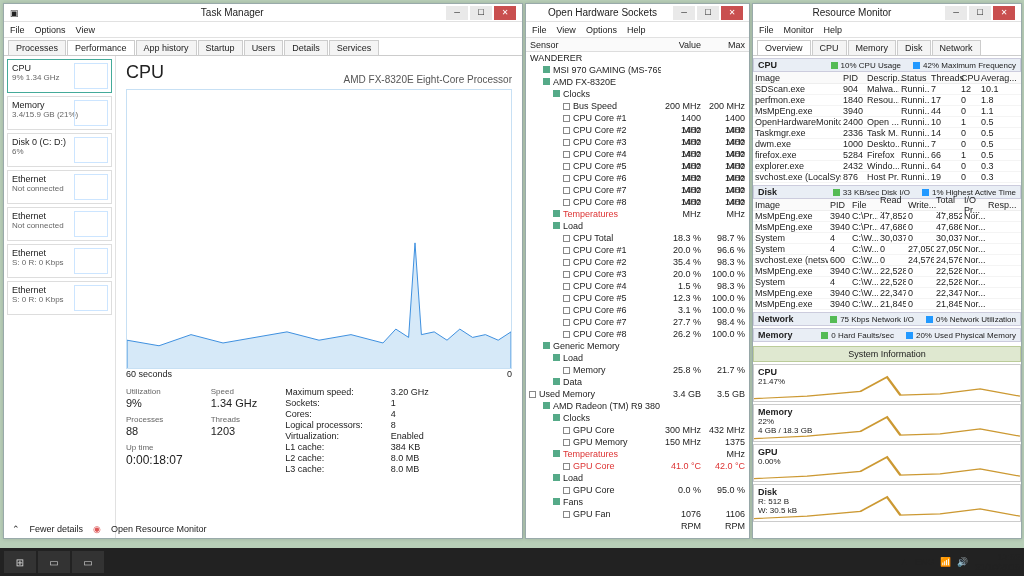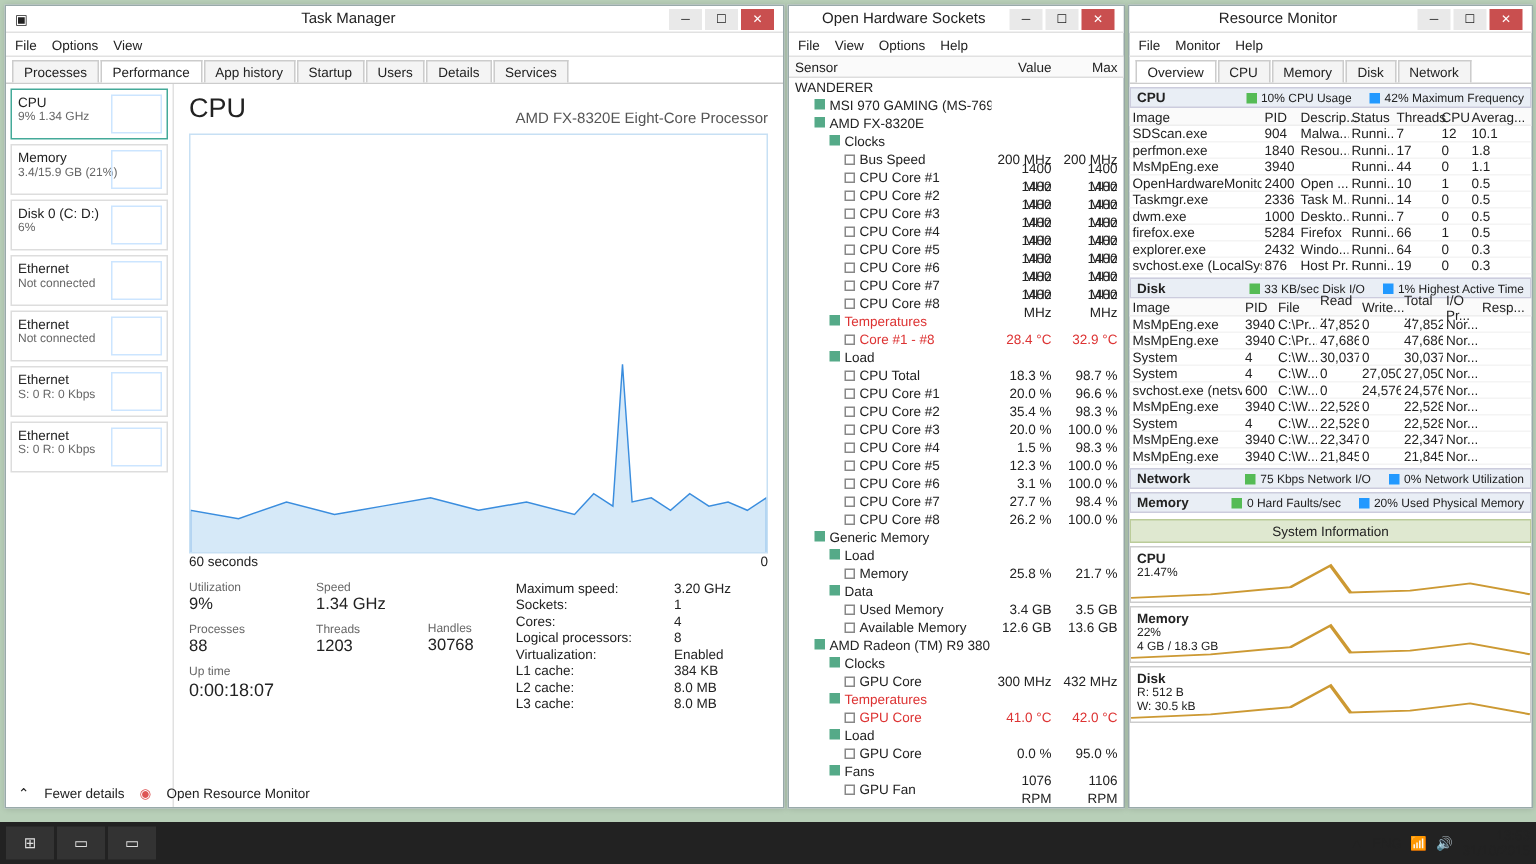"WANDERER" .trow { align-items: center -> flex-start }
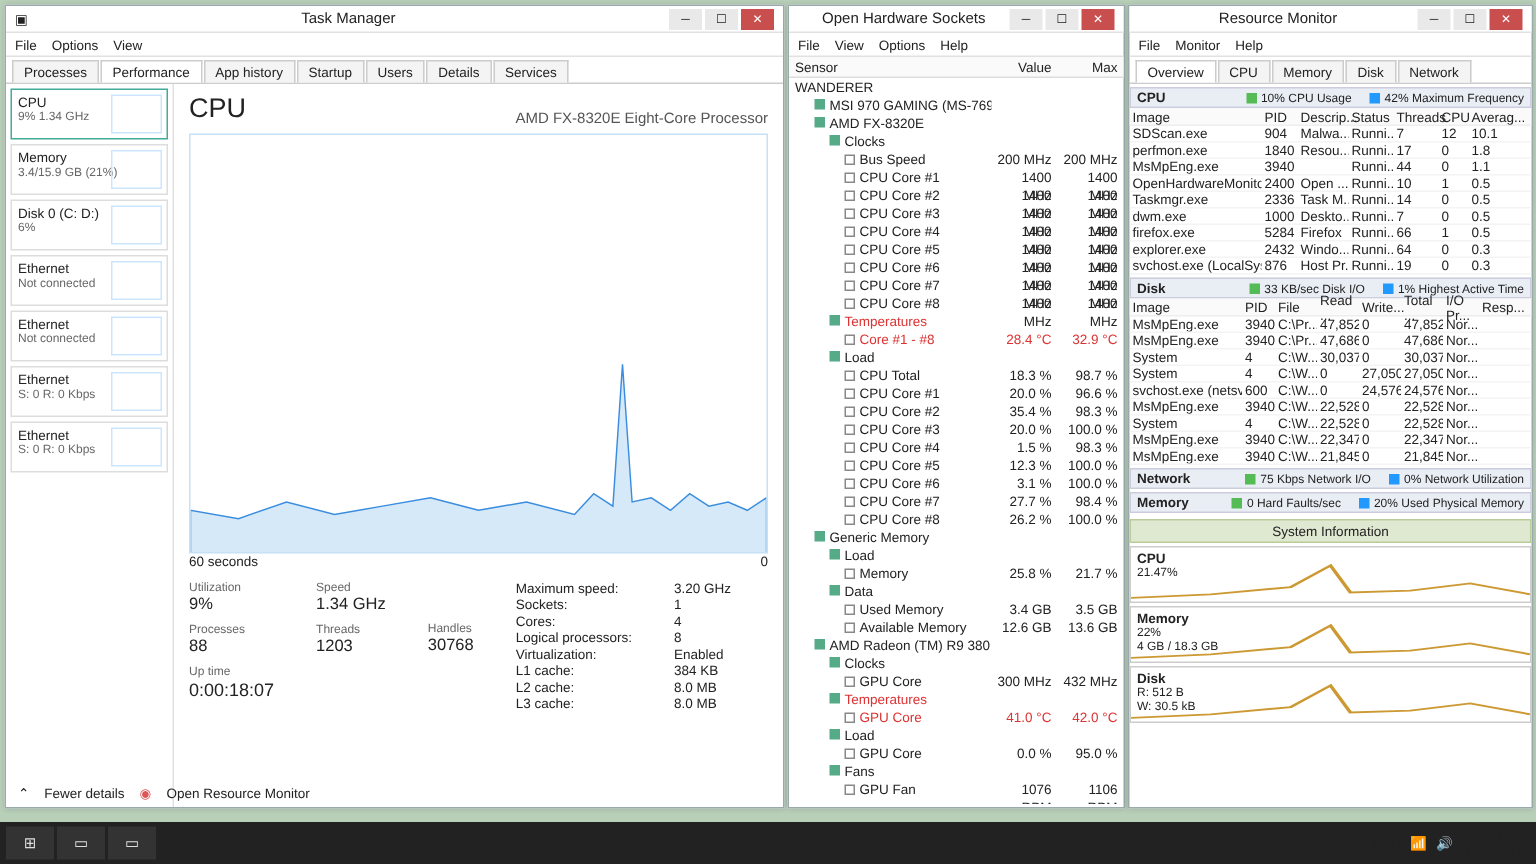"Core #1 - #8" div.trow { html: <div> <div><span></span>Core #1 - #8</div> <div>28.4 °C</div> <div>32.9 °C</div> </div> -> none }
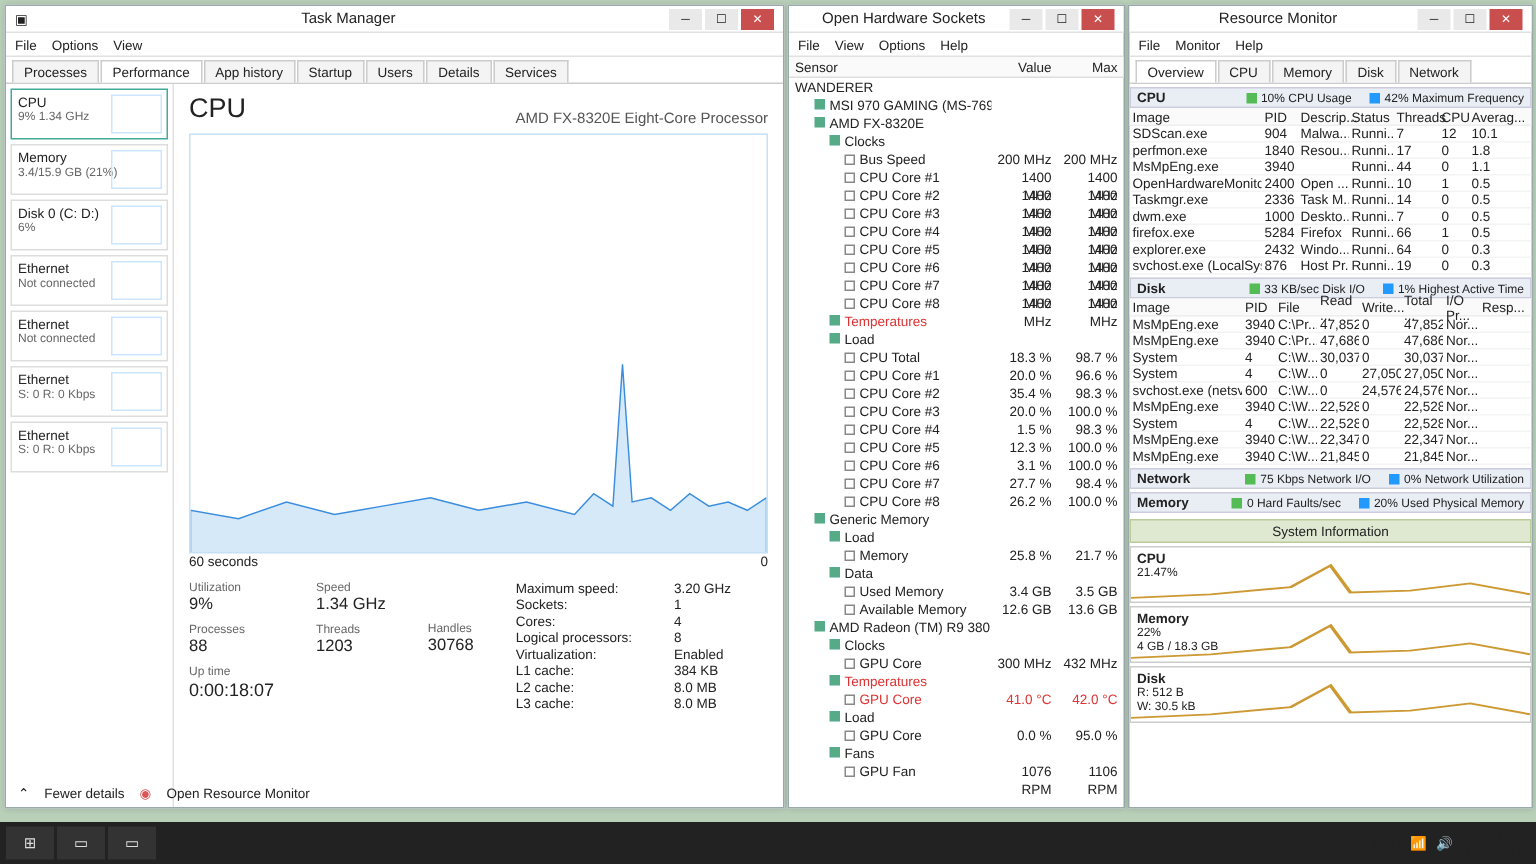"Used Memory" div.tname { padding-left: 34px -> none }
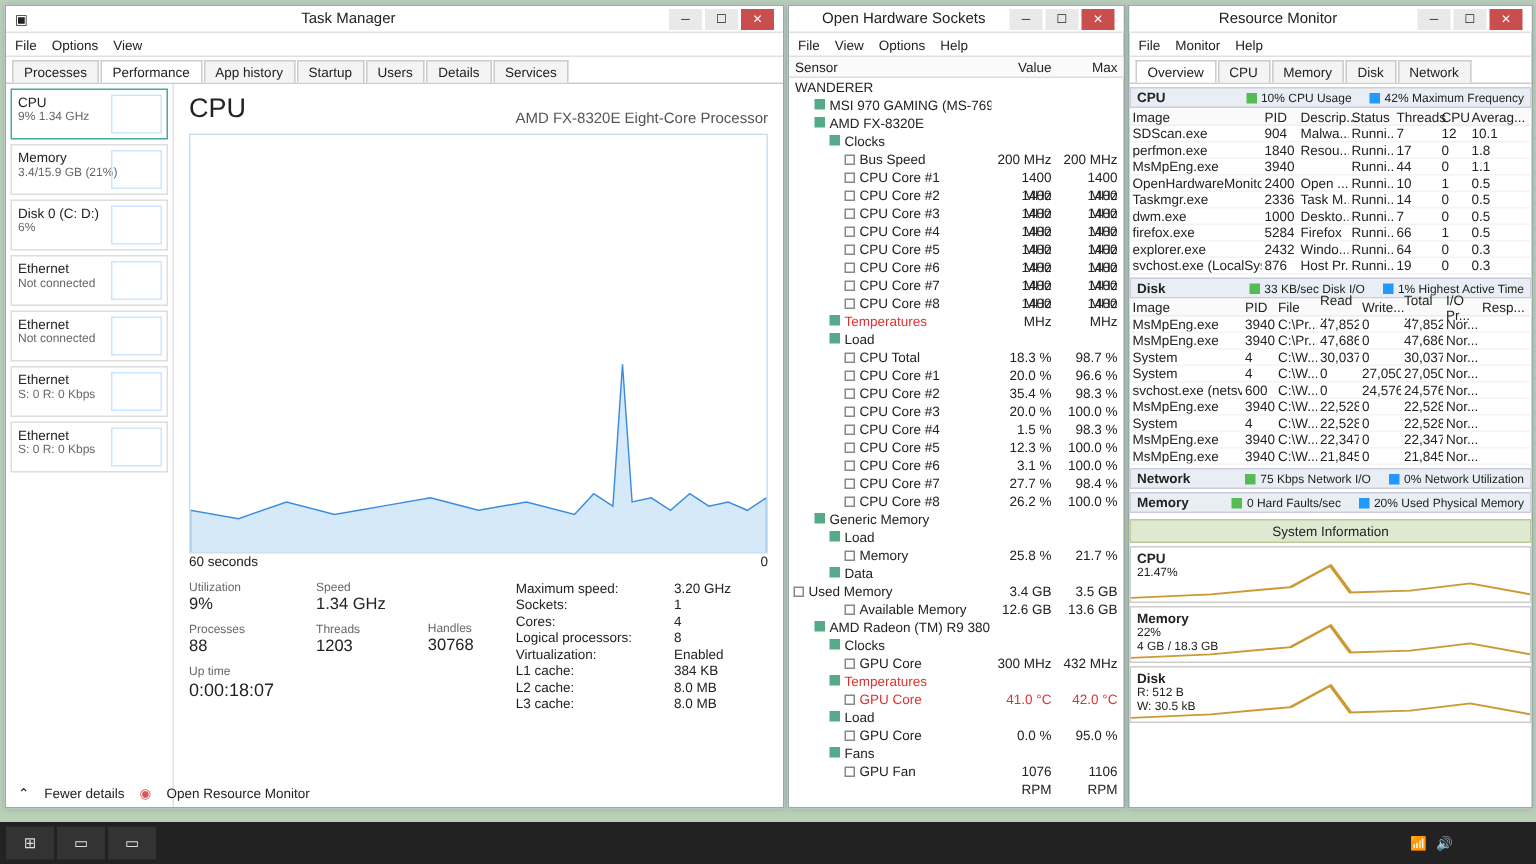"Available Memory" div.trow { html: <div> <div><span></span>Available Memory</div> <div>12.6 GB</div> <div>13.6 GB</div> </div> -> none }
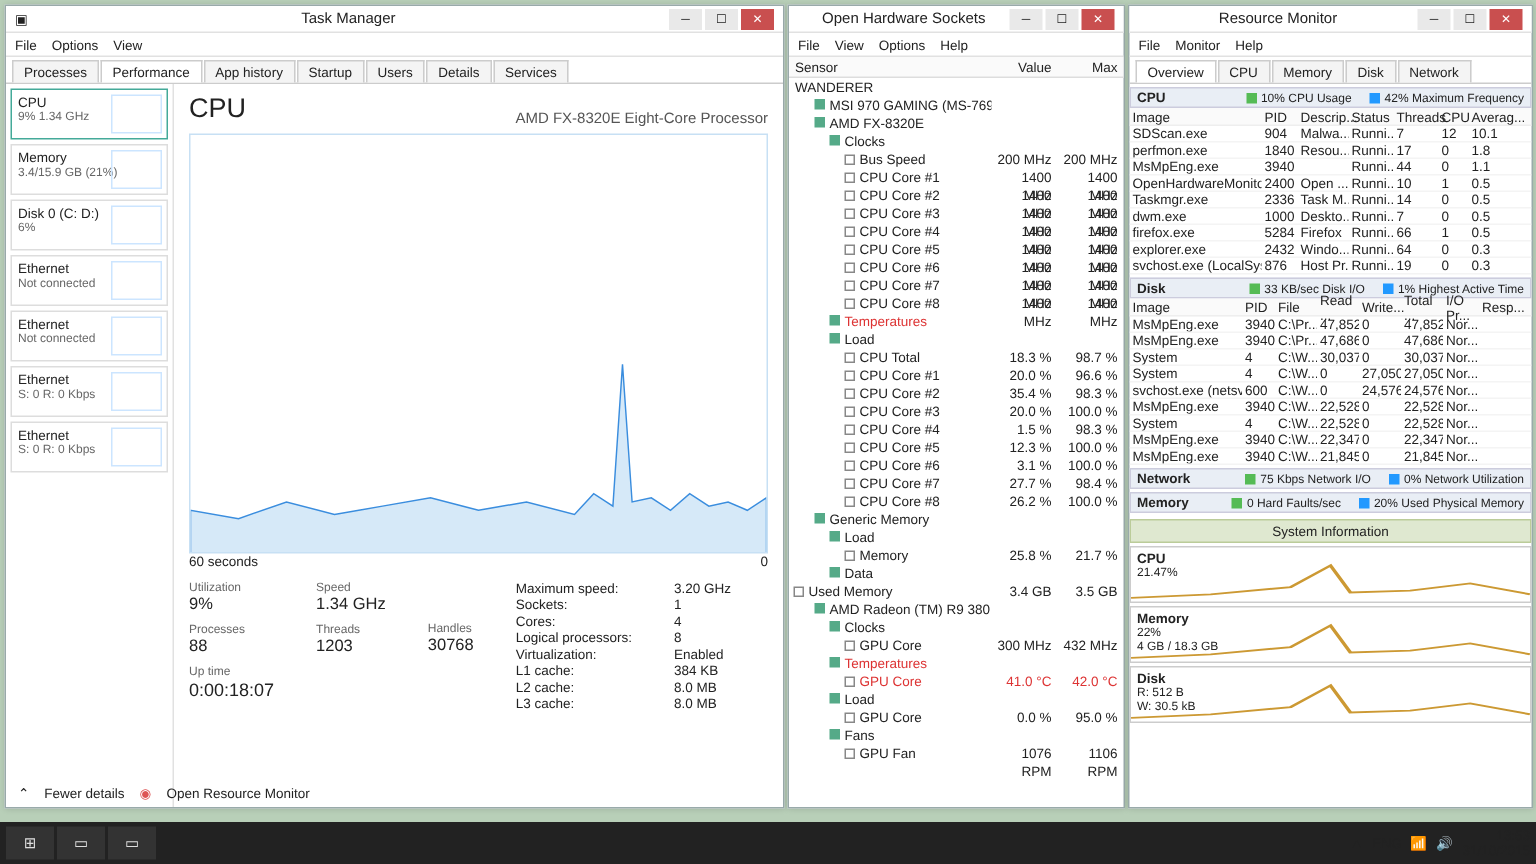"Handles" div.col { html: <div> <div>&nbsp;</div> <div>&nbsp;</div> <div>Handles</div> <div>30768</div> </div> -> none }
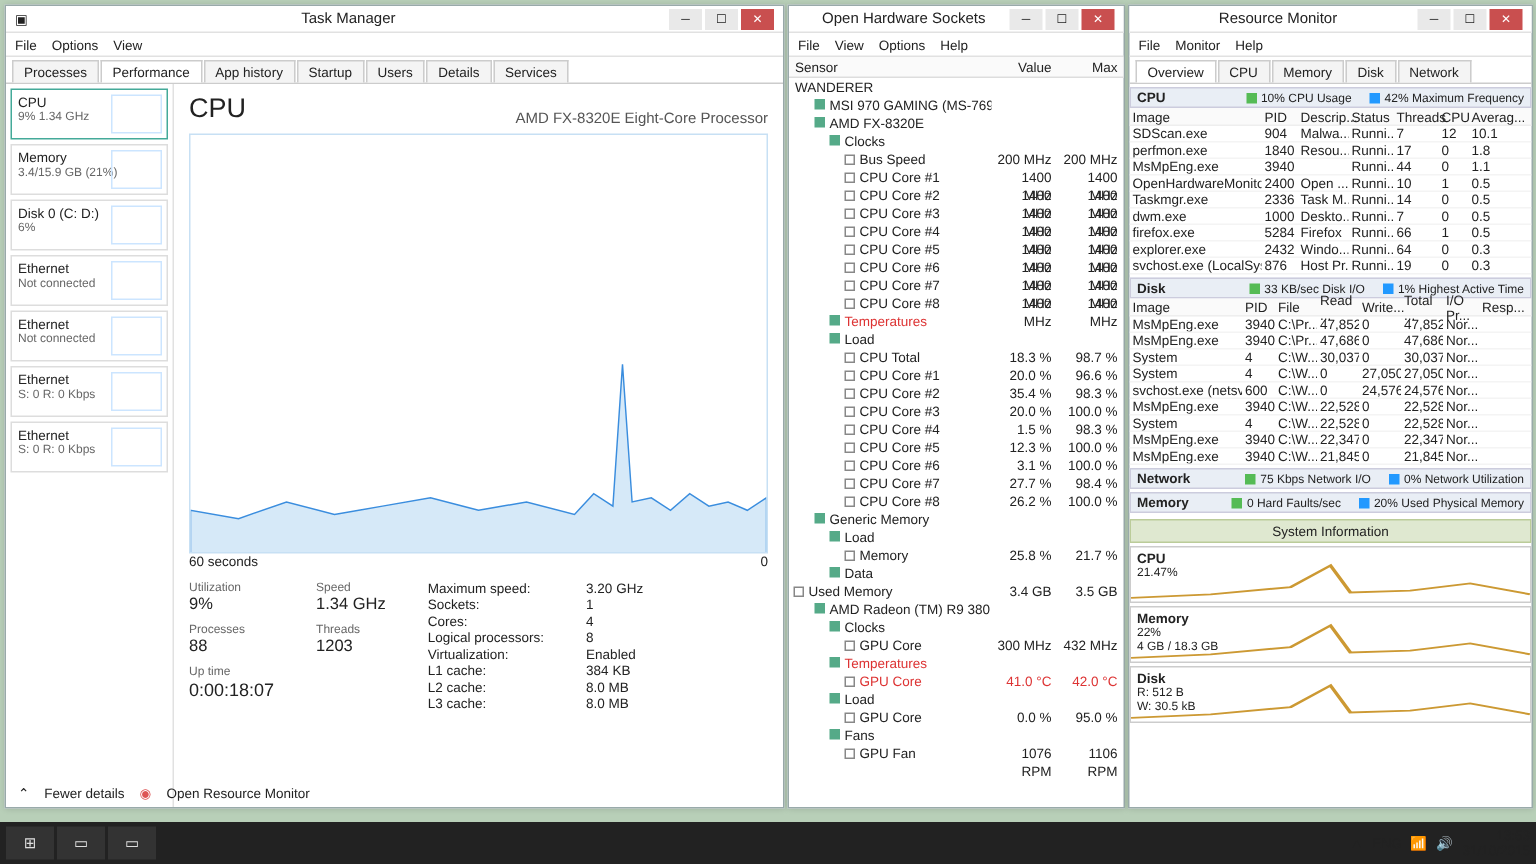"GPU Memory" div.trow { html: none -> <div> <div><span></span>GPU Memory</div> <div>150 MHz</div> <div>1375 MHz</div> </div> }
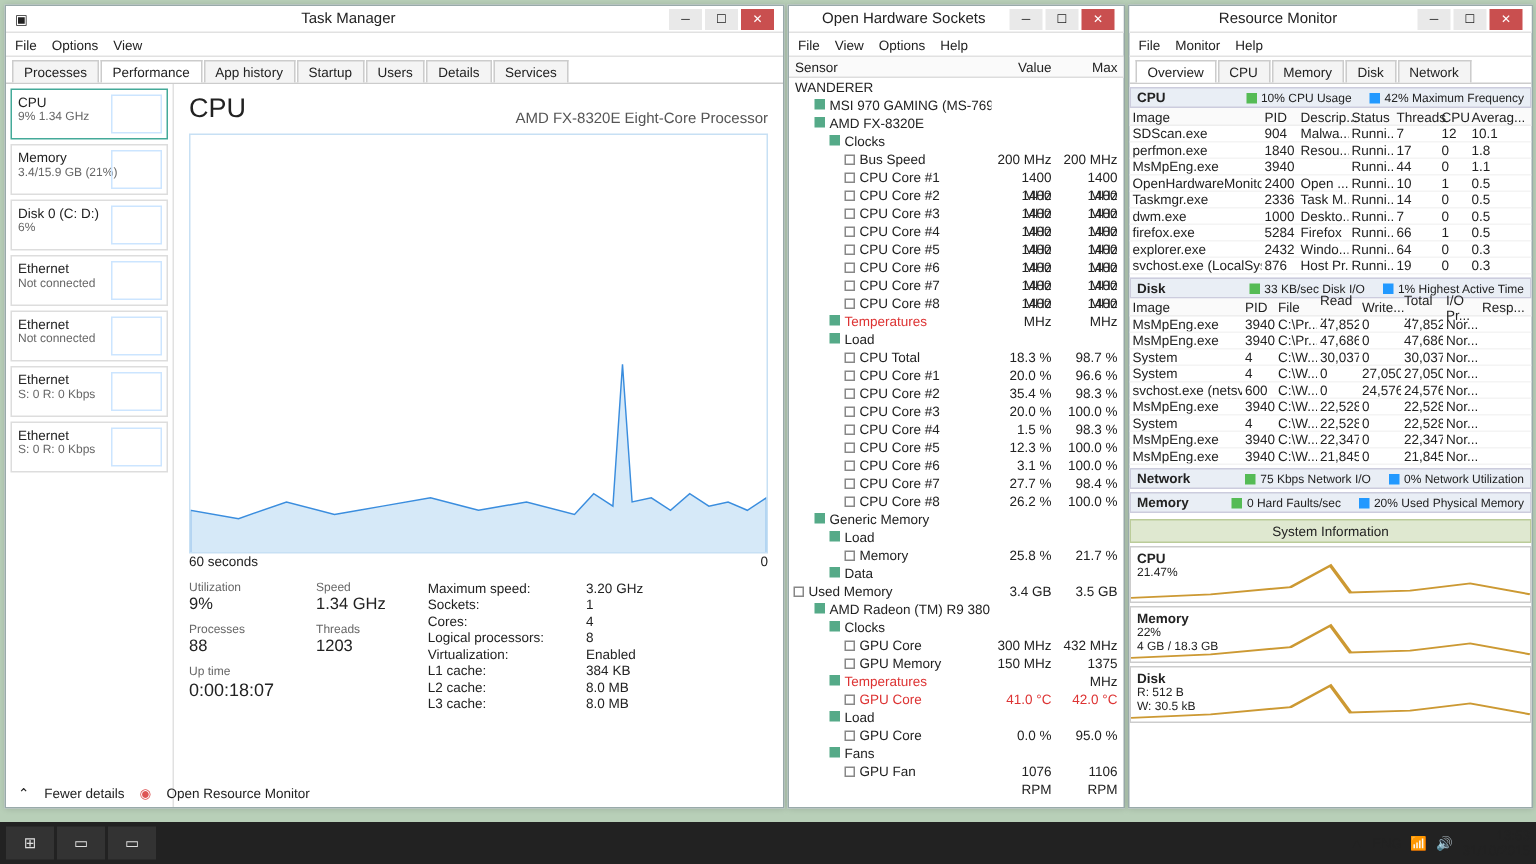"GPU" div.mini { html: none -> <div><b>GPU</b><br>0.00%<svg> <polyline></polyline> </svg></div> }
